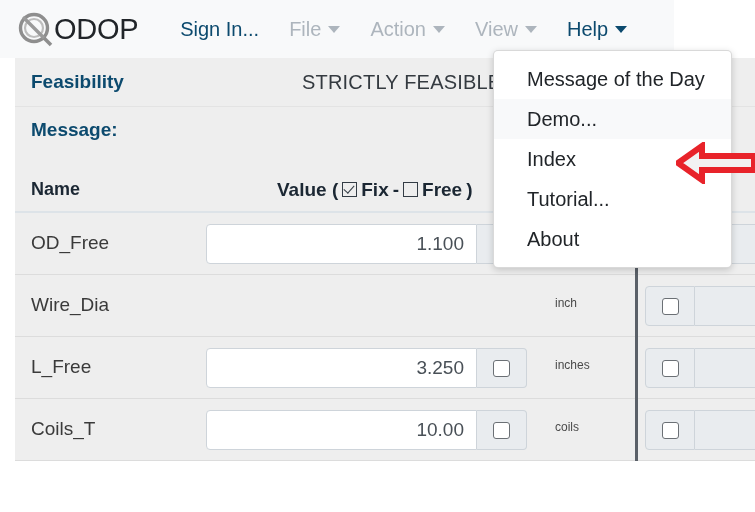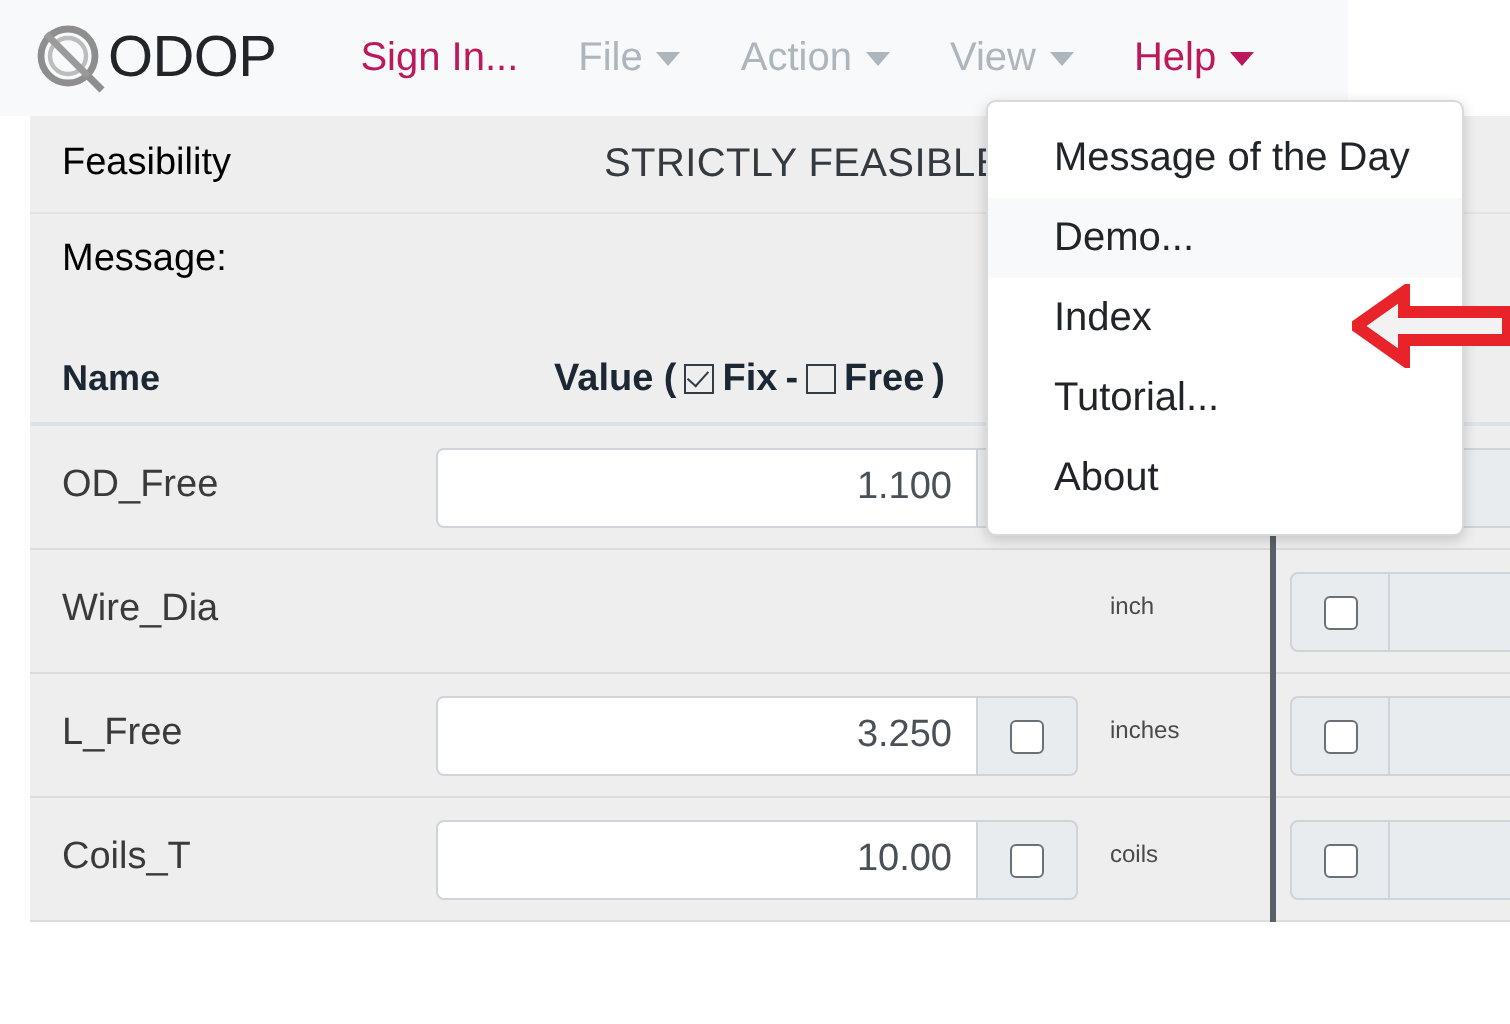"Sign In..." .nav-item.dark { color: #be185d -> #0c4a6e }
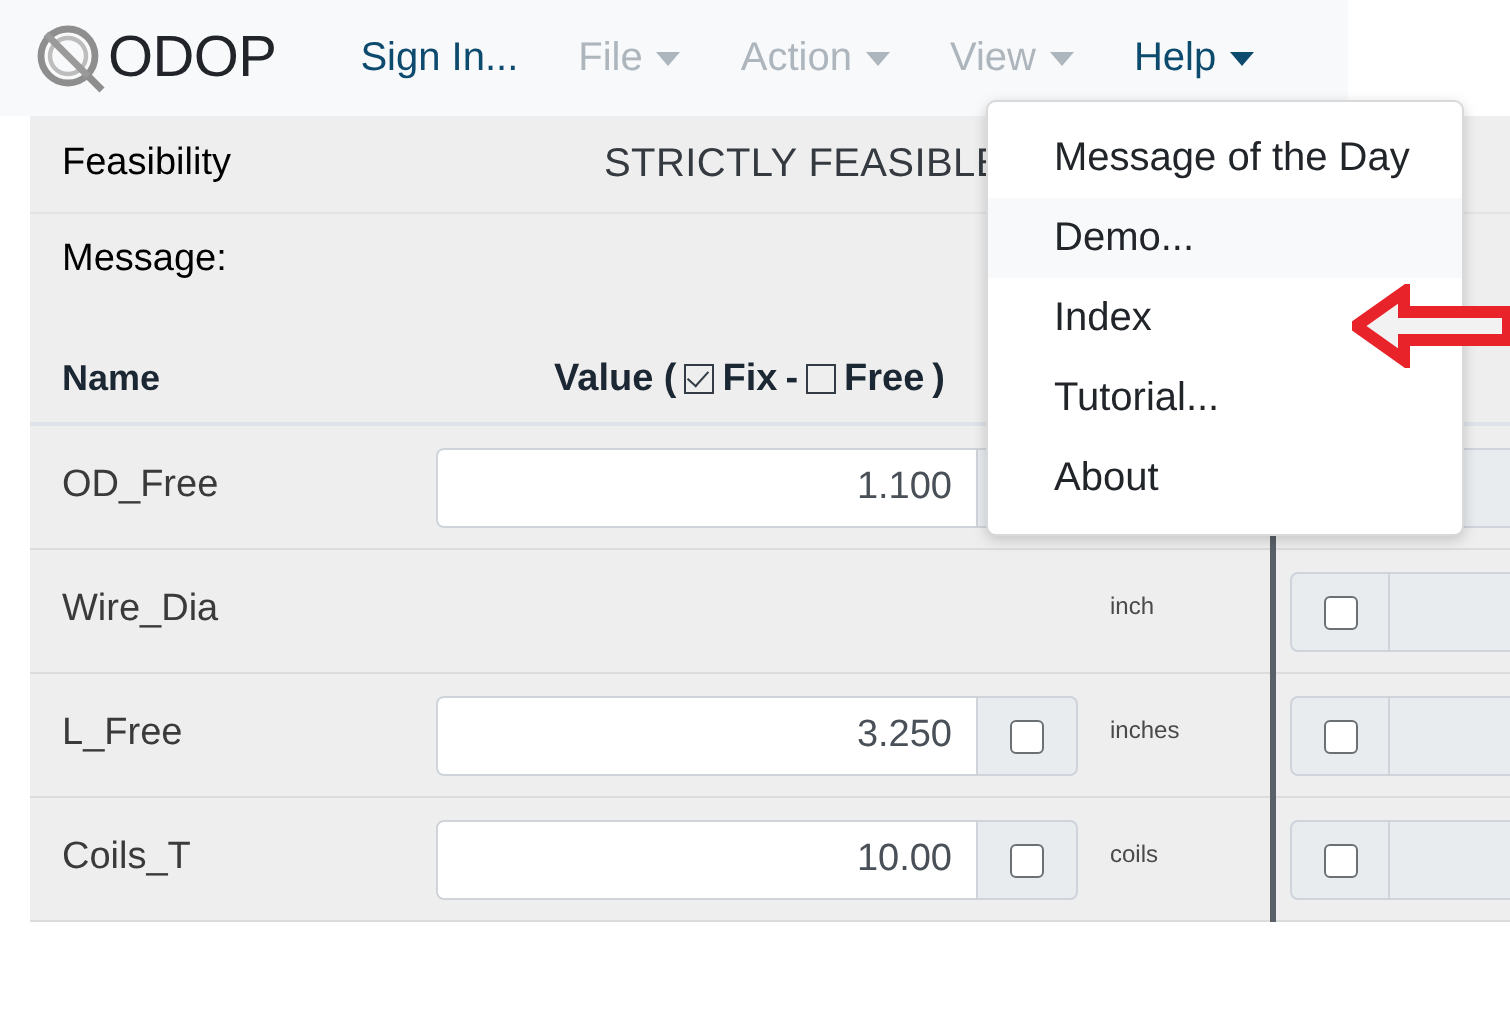"Feasibility" .lbl-bold { color: #000000 -> #0c4a6e; font-weight: normal -> bold }
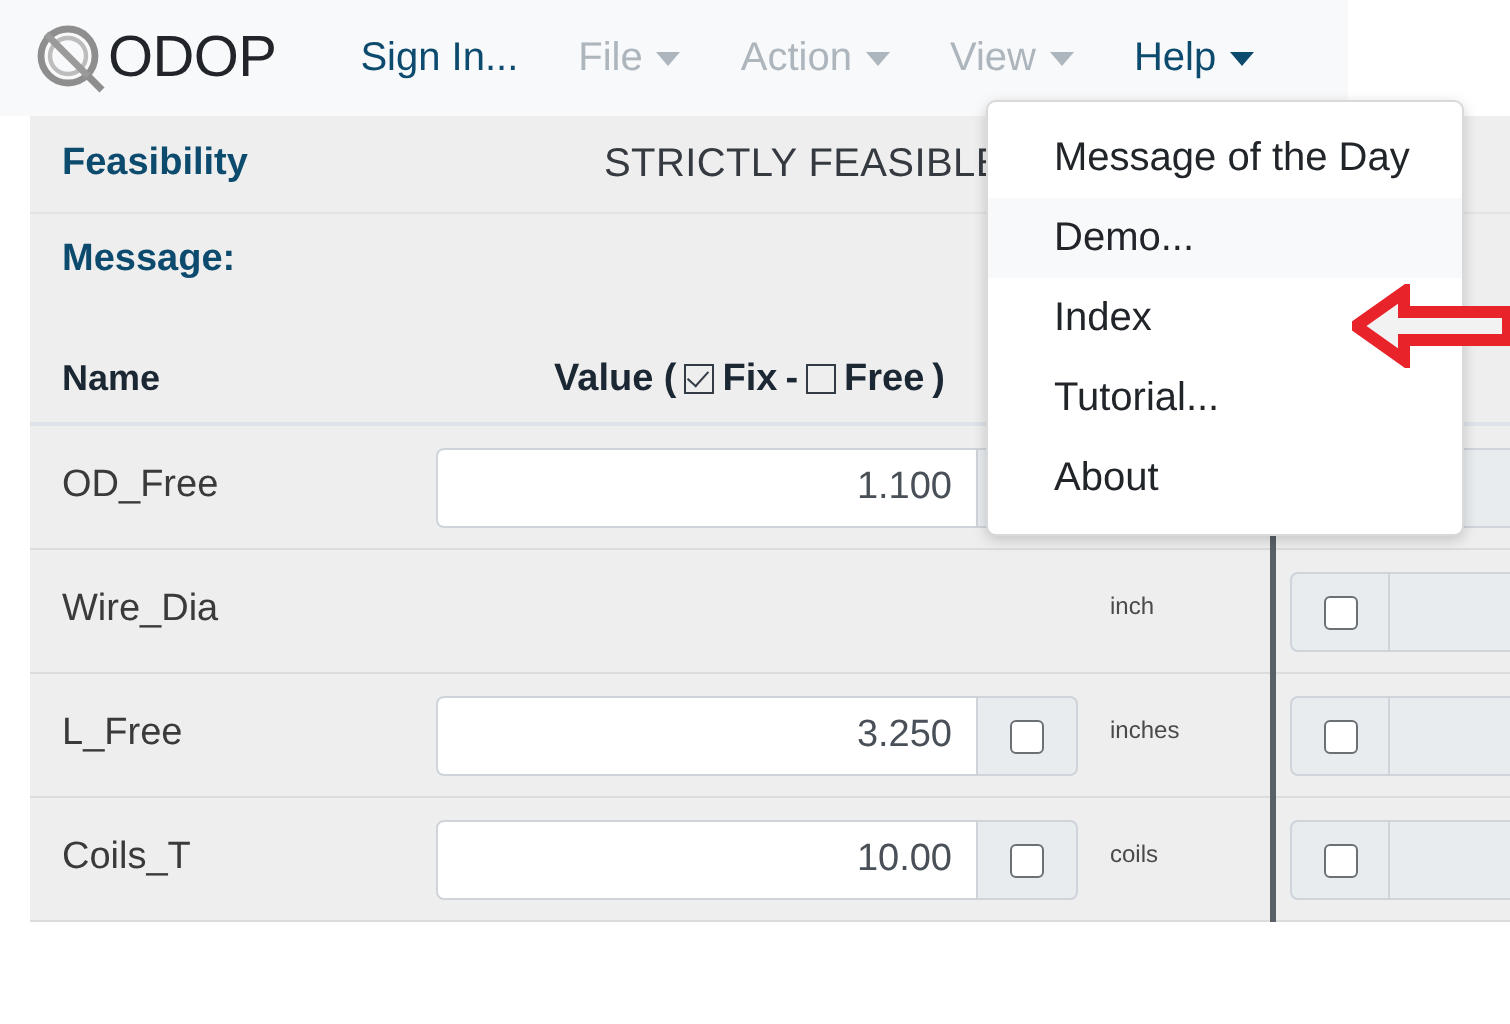"1.100" .ig { left: 203px -> 191px }
